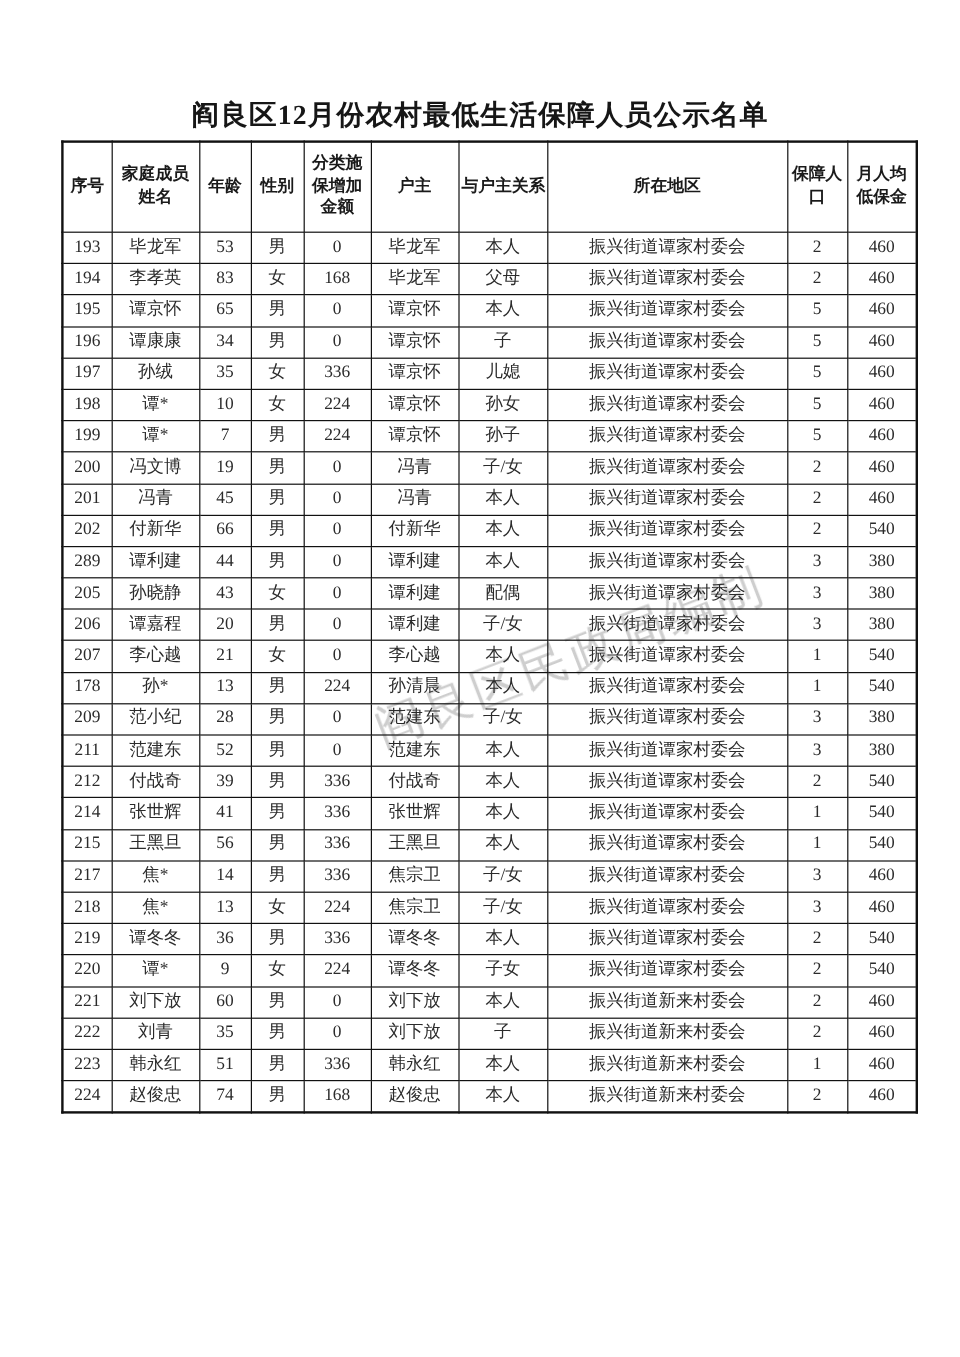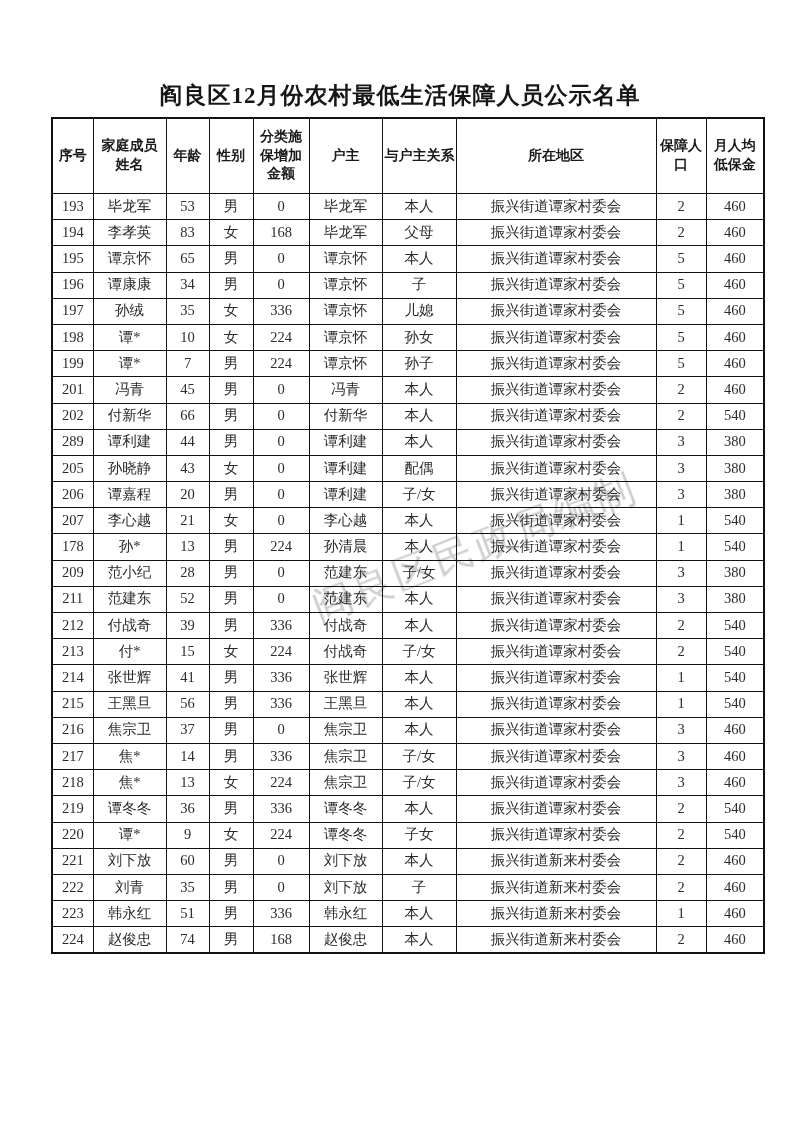"200" tr { html: none -> <tr> <td>200</td> <td>冯文博</td> <td>19</td> <td>男</td> <td>0</td> <td>冯青</td> <td>子/女</td> <td>振兴街道谭家村委会</td> <td>2</td> <td>460</td> </tr> }
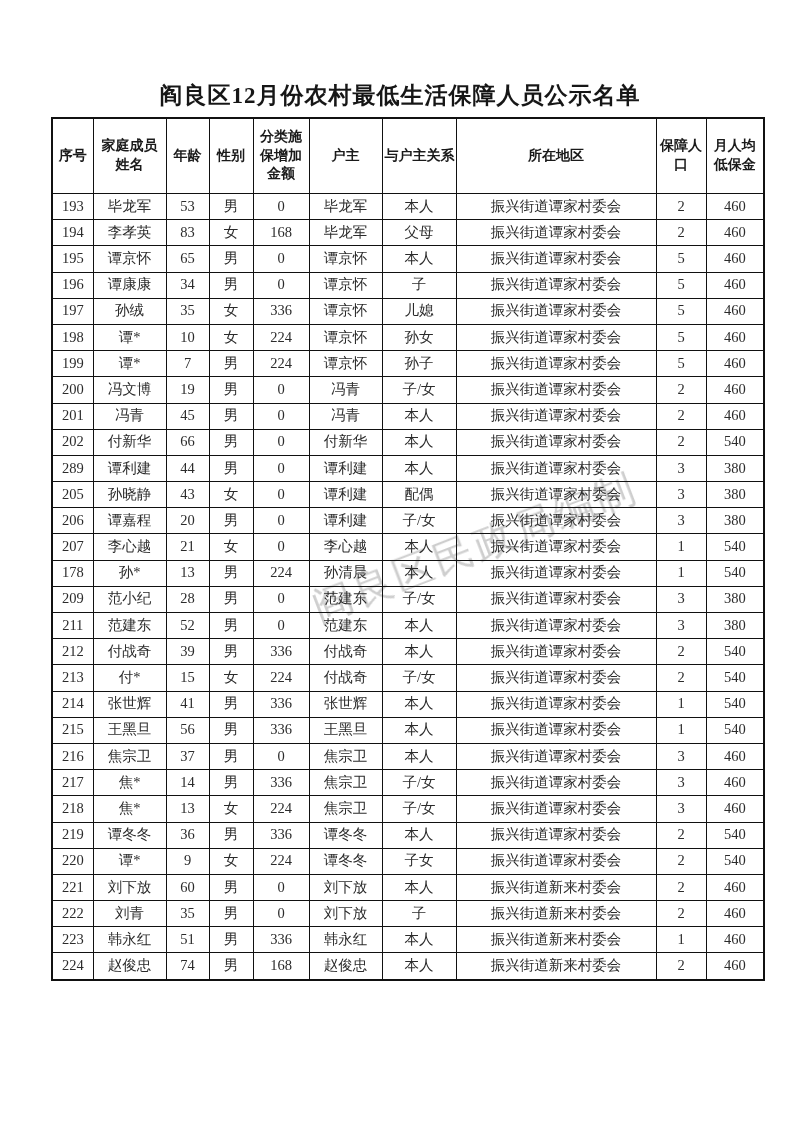"213" tr { html: <tr> <td>213</td> <td>付*</td> <td>15</td> <td>女</td> <td>224</td> <td>付战奇</td> <td>子/女</td> <td>振兴街道谭家村委会</td> <td>2</td> <td>540</td> </tr> -> none }
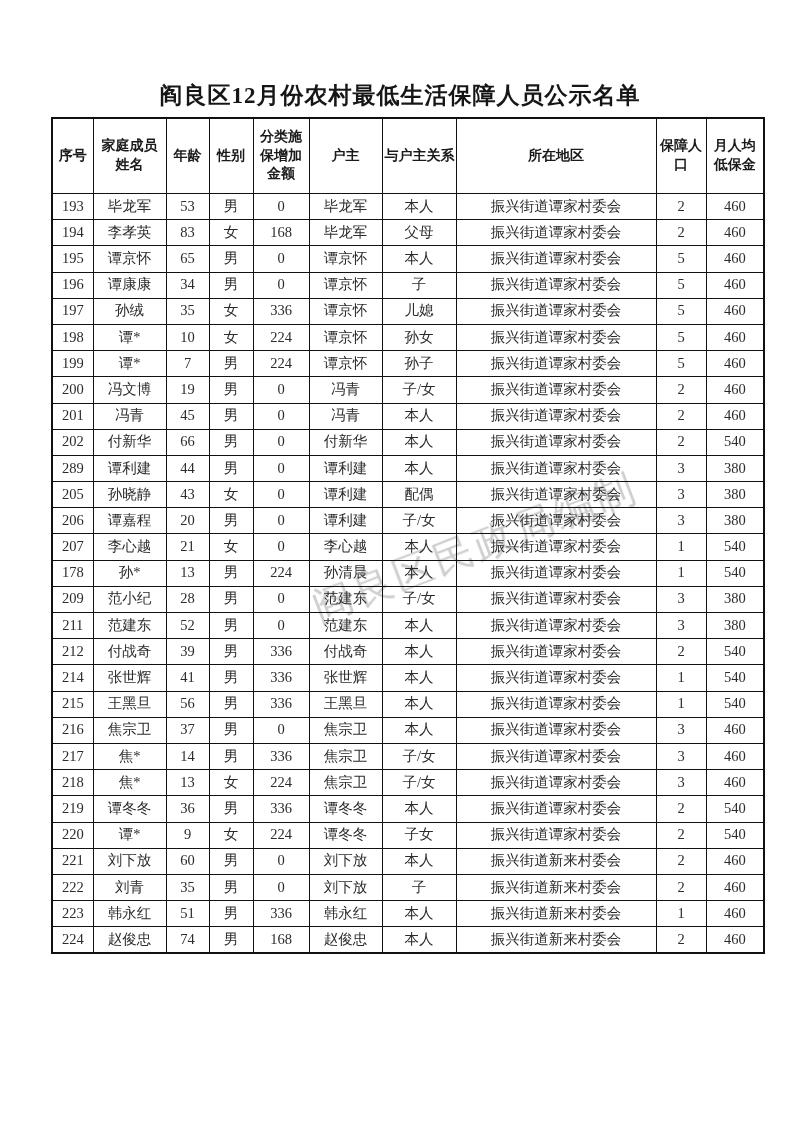"216" tr { html: <tr> <td>216</td> <td>焦宗卫</td> <td>37</td> <td>男</td> <td>0</td> <td>焦宗卫</td> <td>本人</td> <td>振兴街道谭家村委会</td> <td>3</td> <td>460</td> </tr> -> none }
